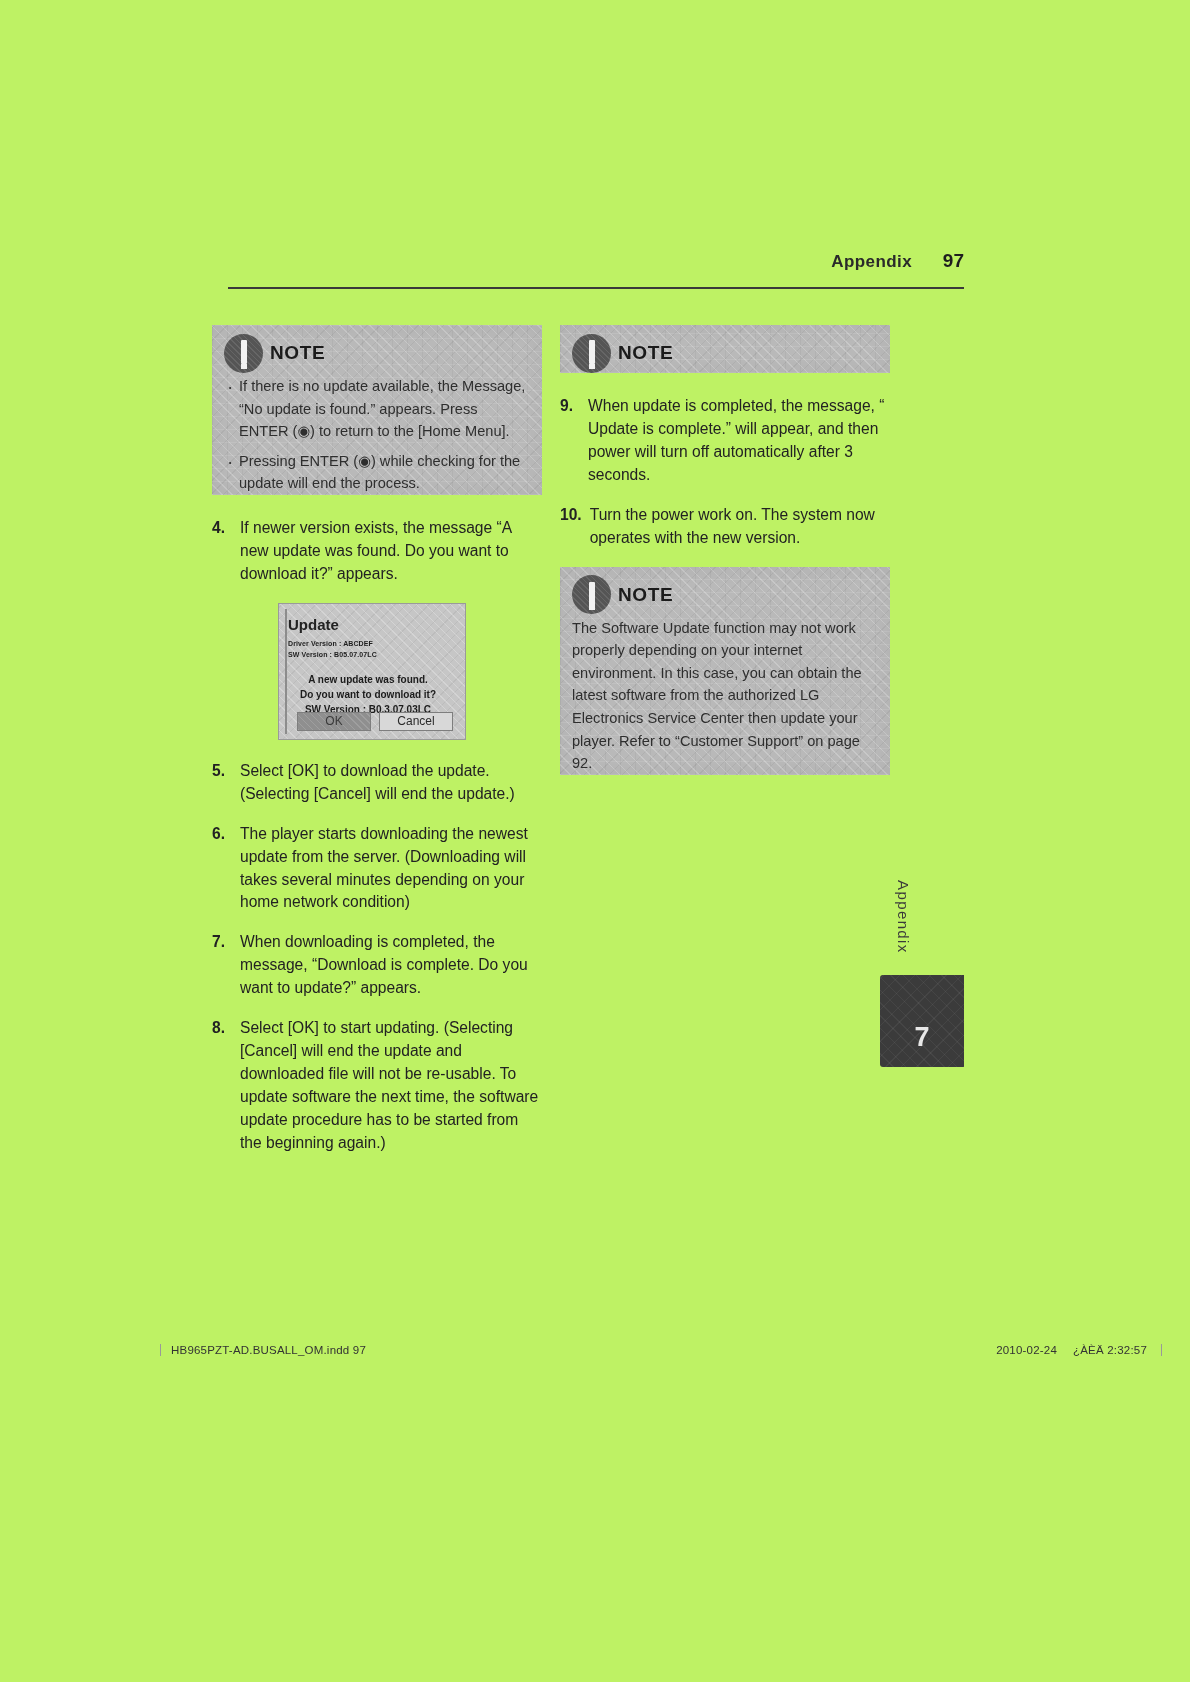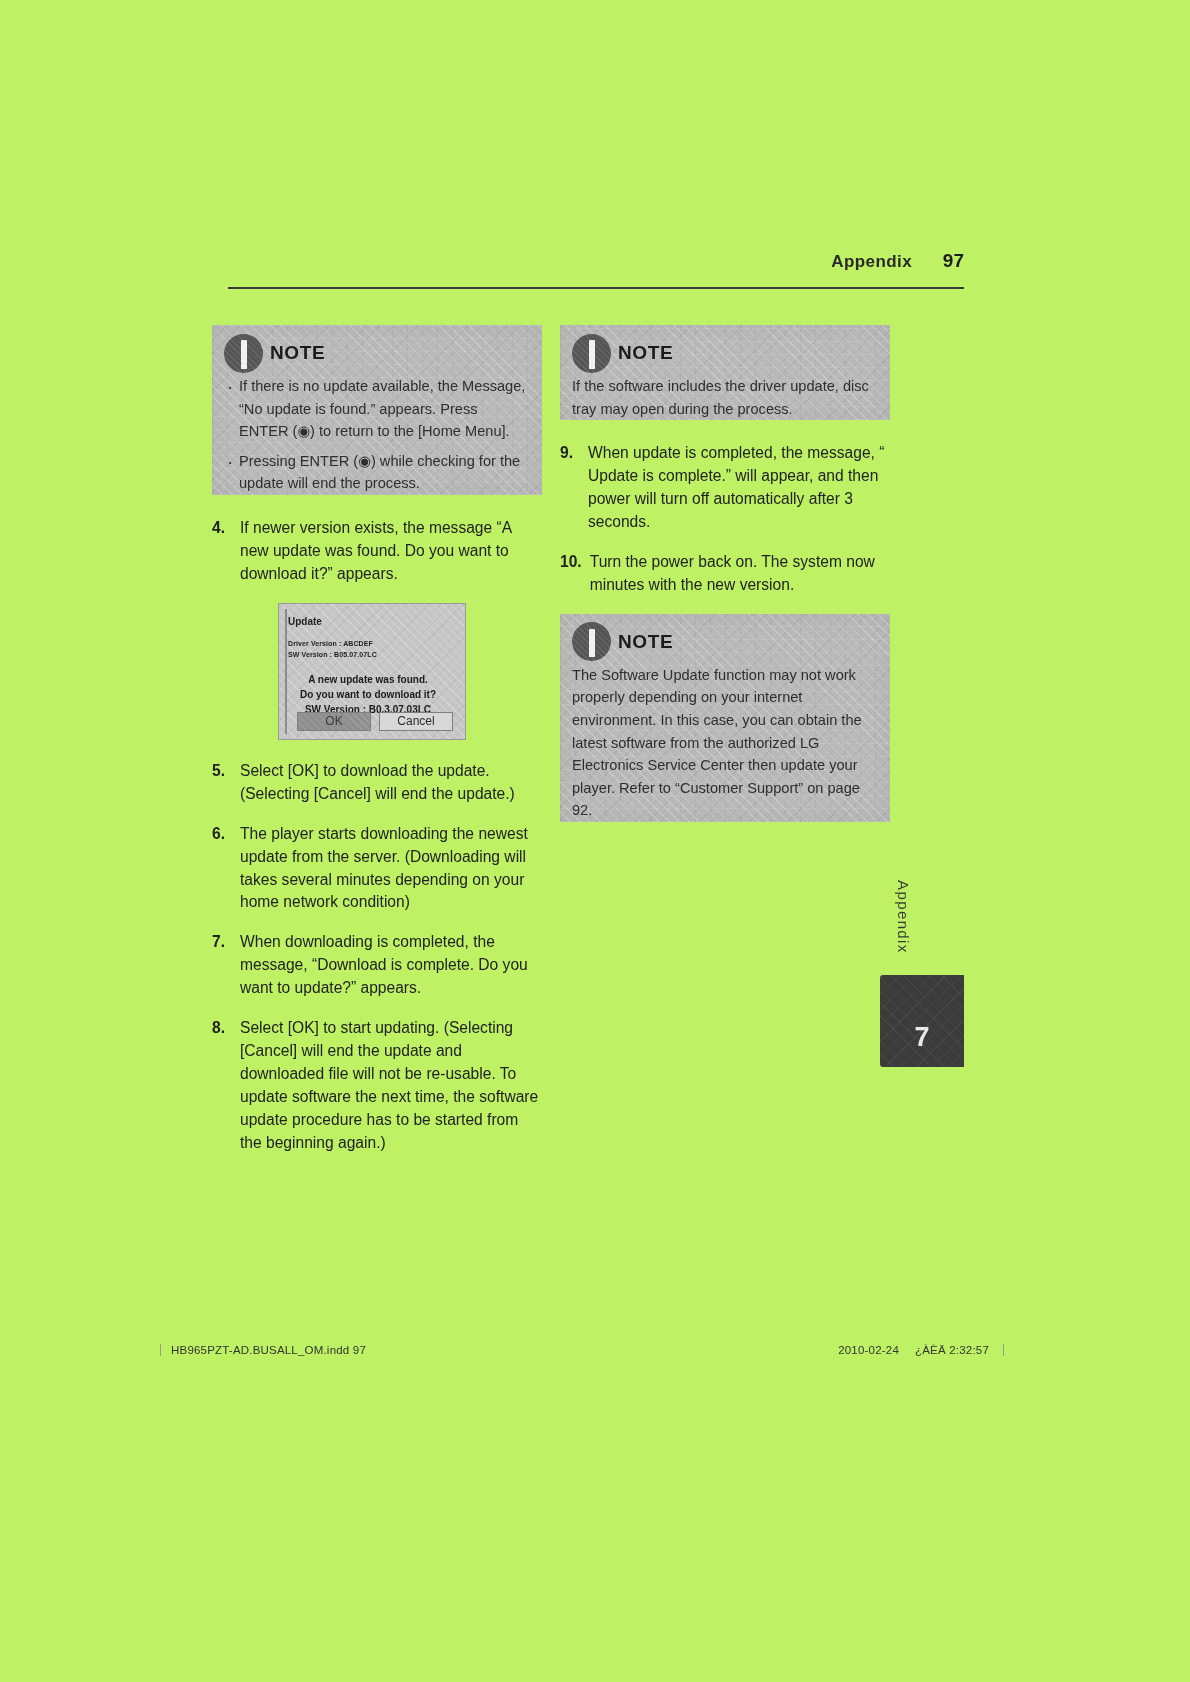"If the software includes the" div.callout-body { html: <div> <p>If the software includes the driver update, disc tray may open during the process.</p> </div> -> none }
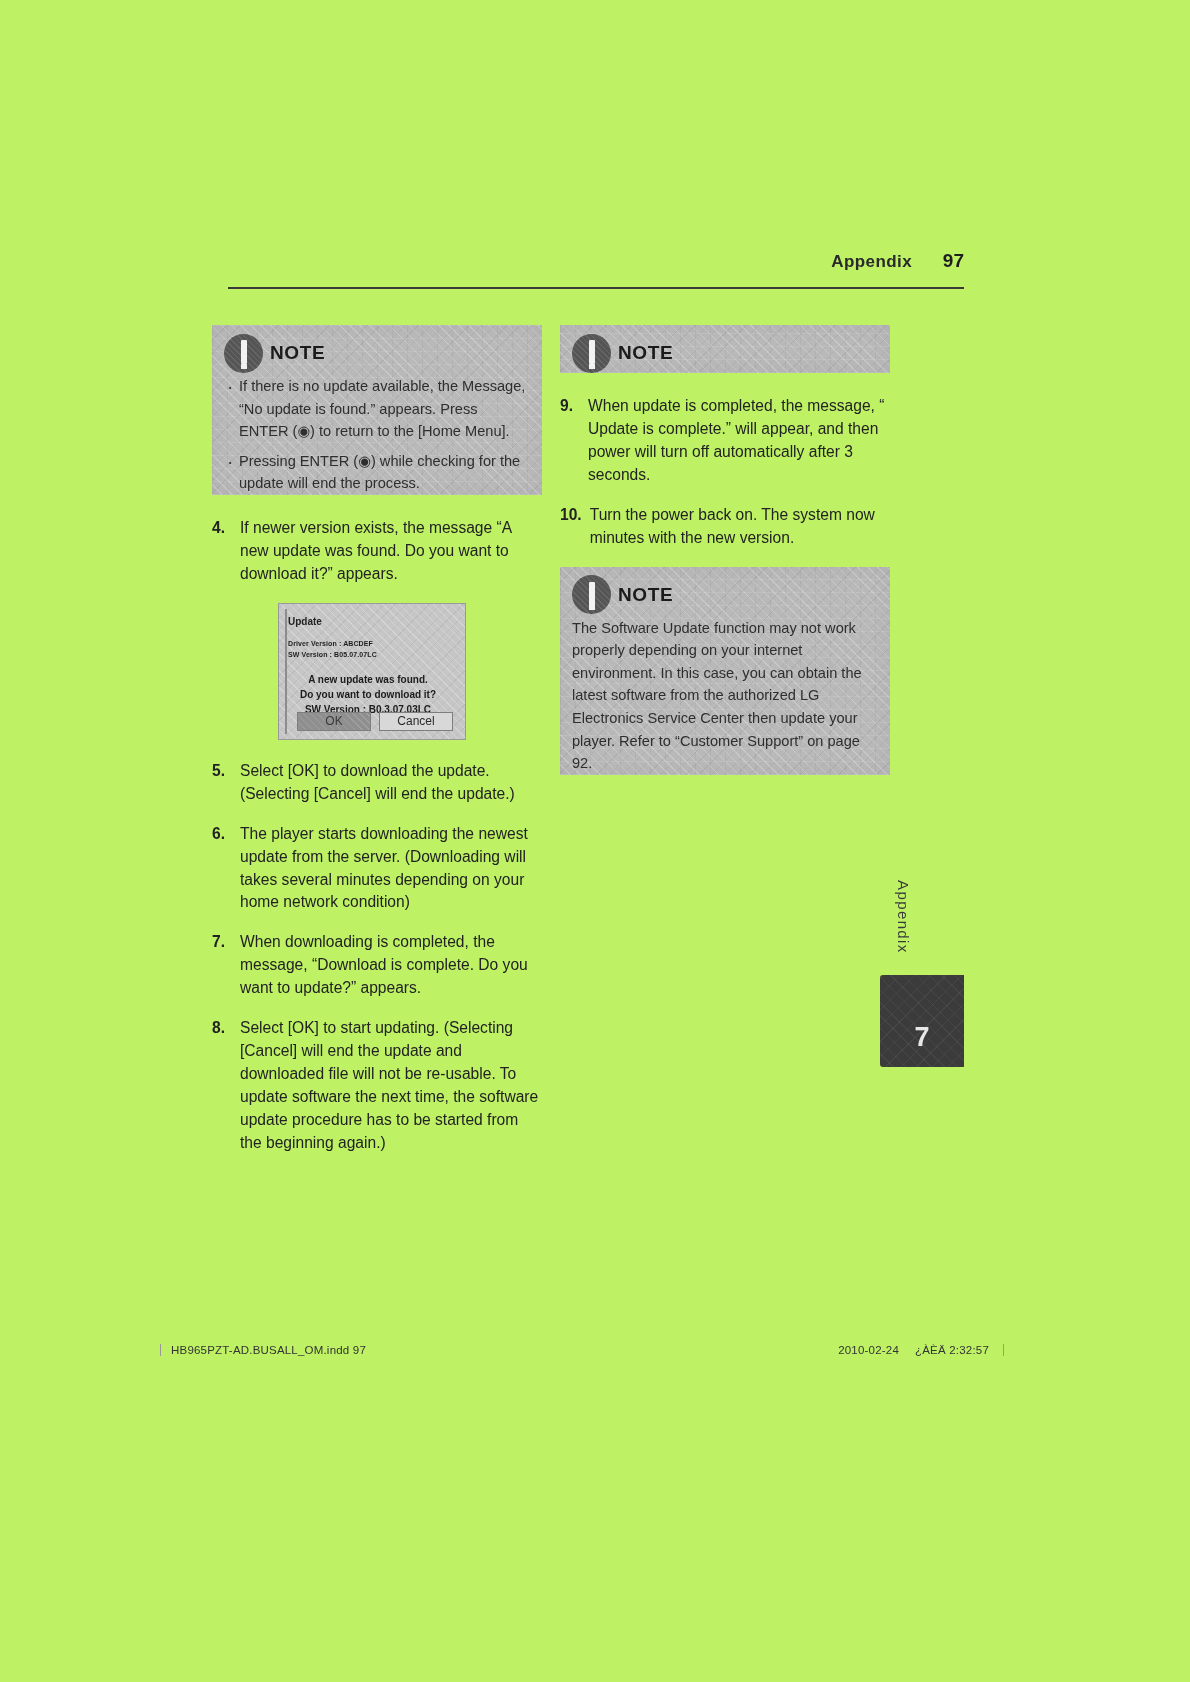"Turn the power back on." span.step-txt { text: back on. The system now minutes -> work on. The system now operates }
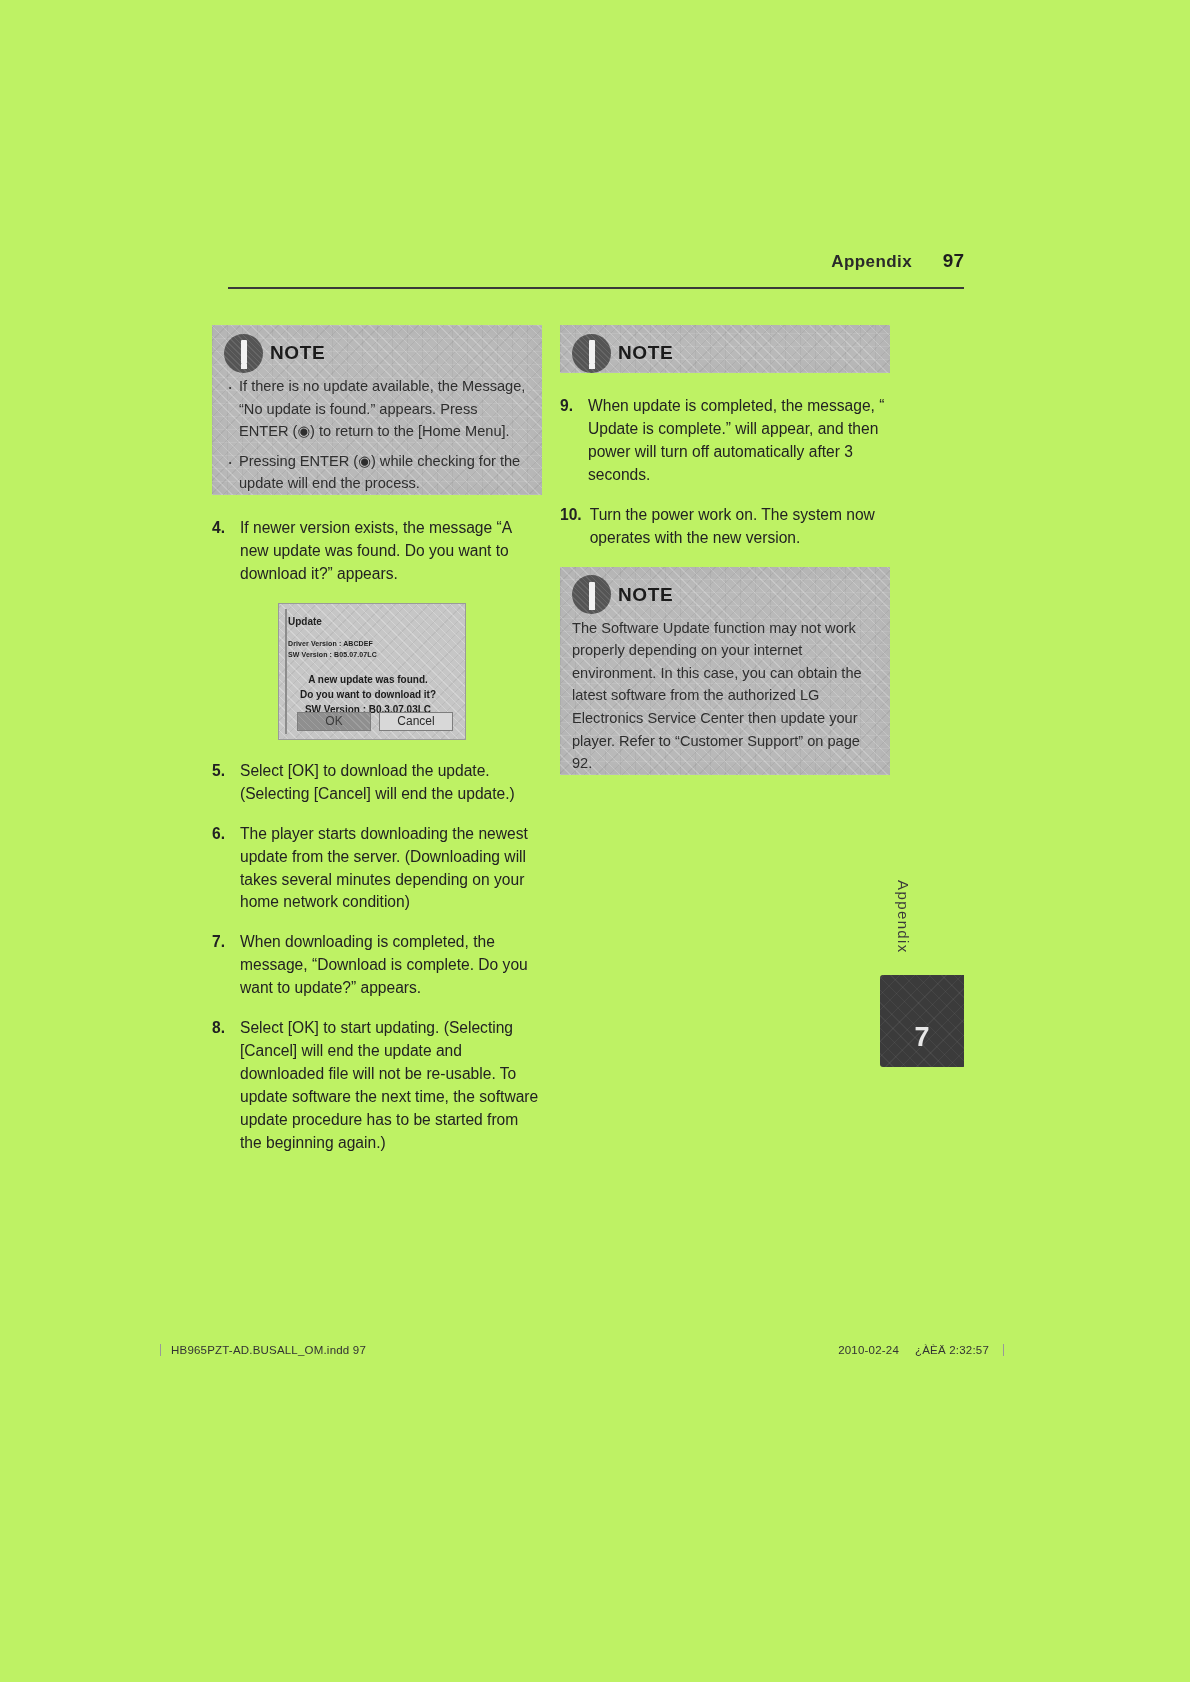"Update" .shot-title { font-size: 10px -> 15px }
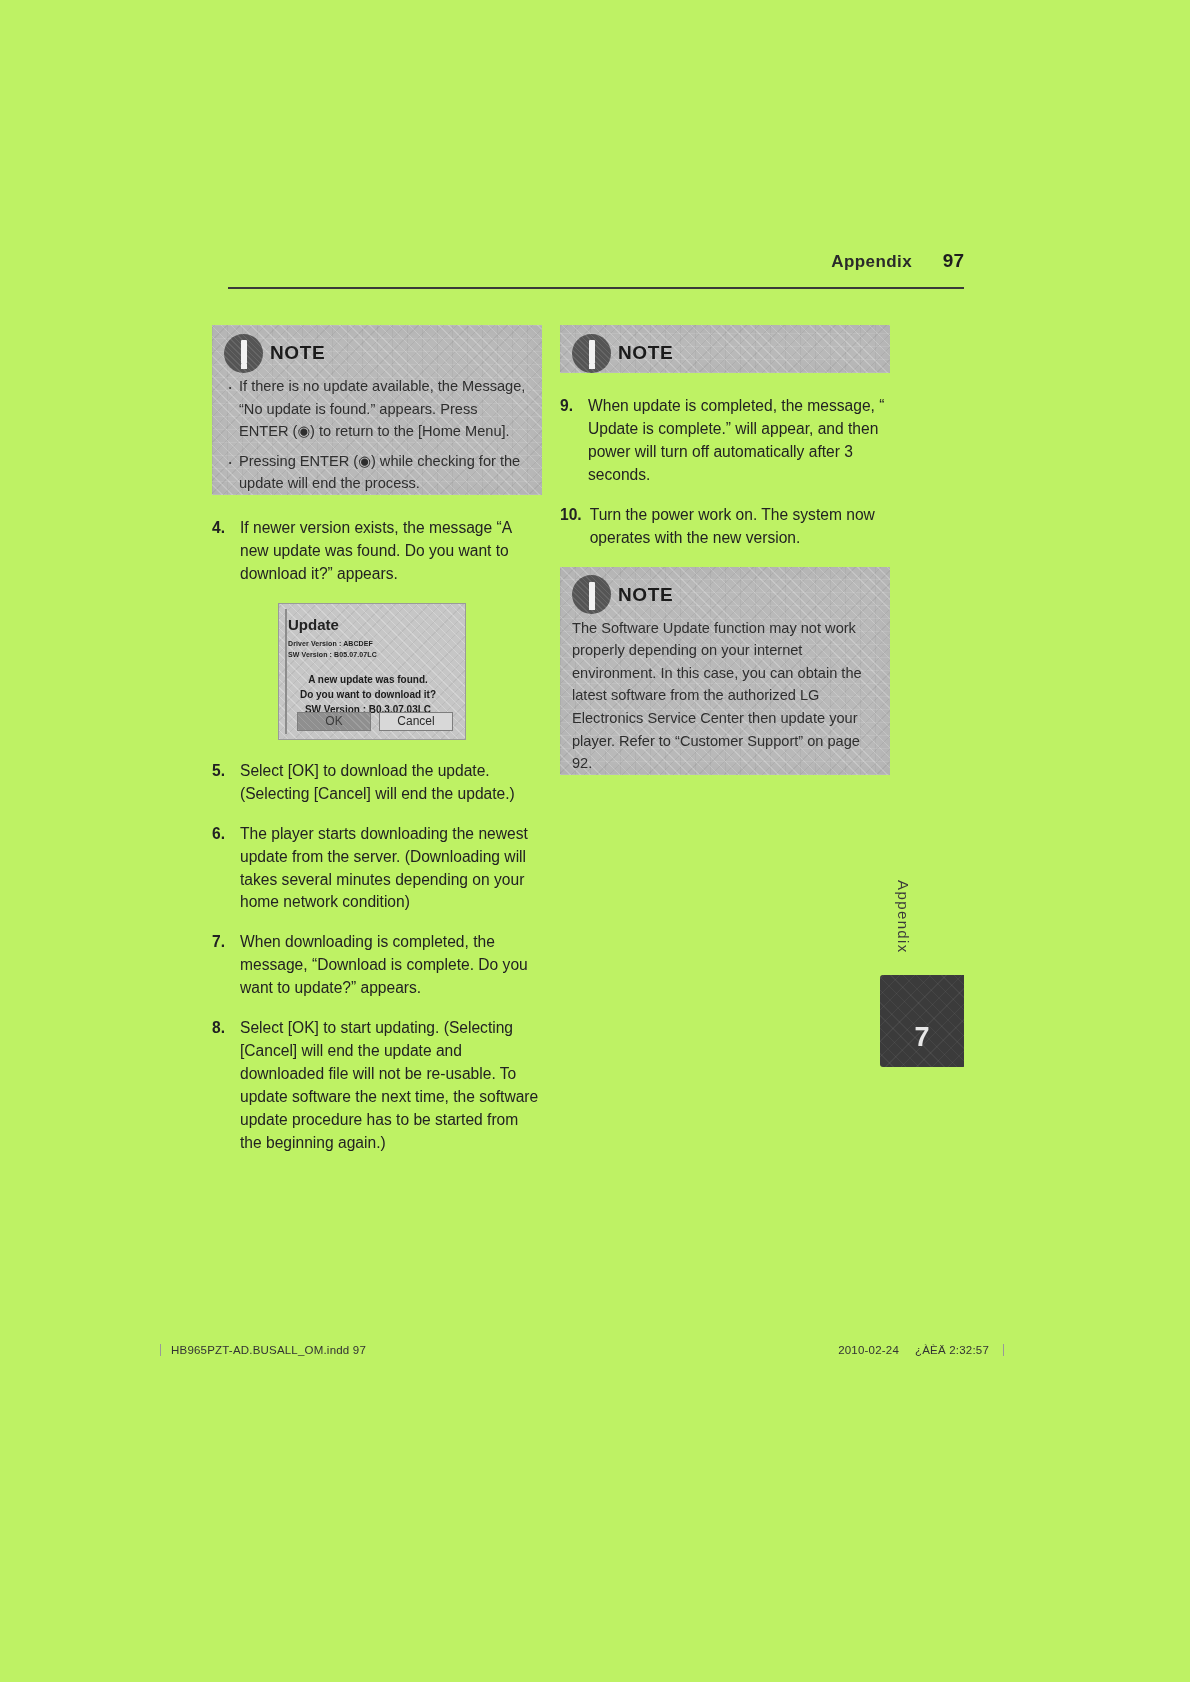"HB965PZT-AD.BUSALL_OM.indd 97" .footer { width: 844px -> 1002px }
